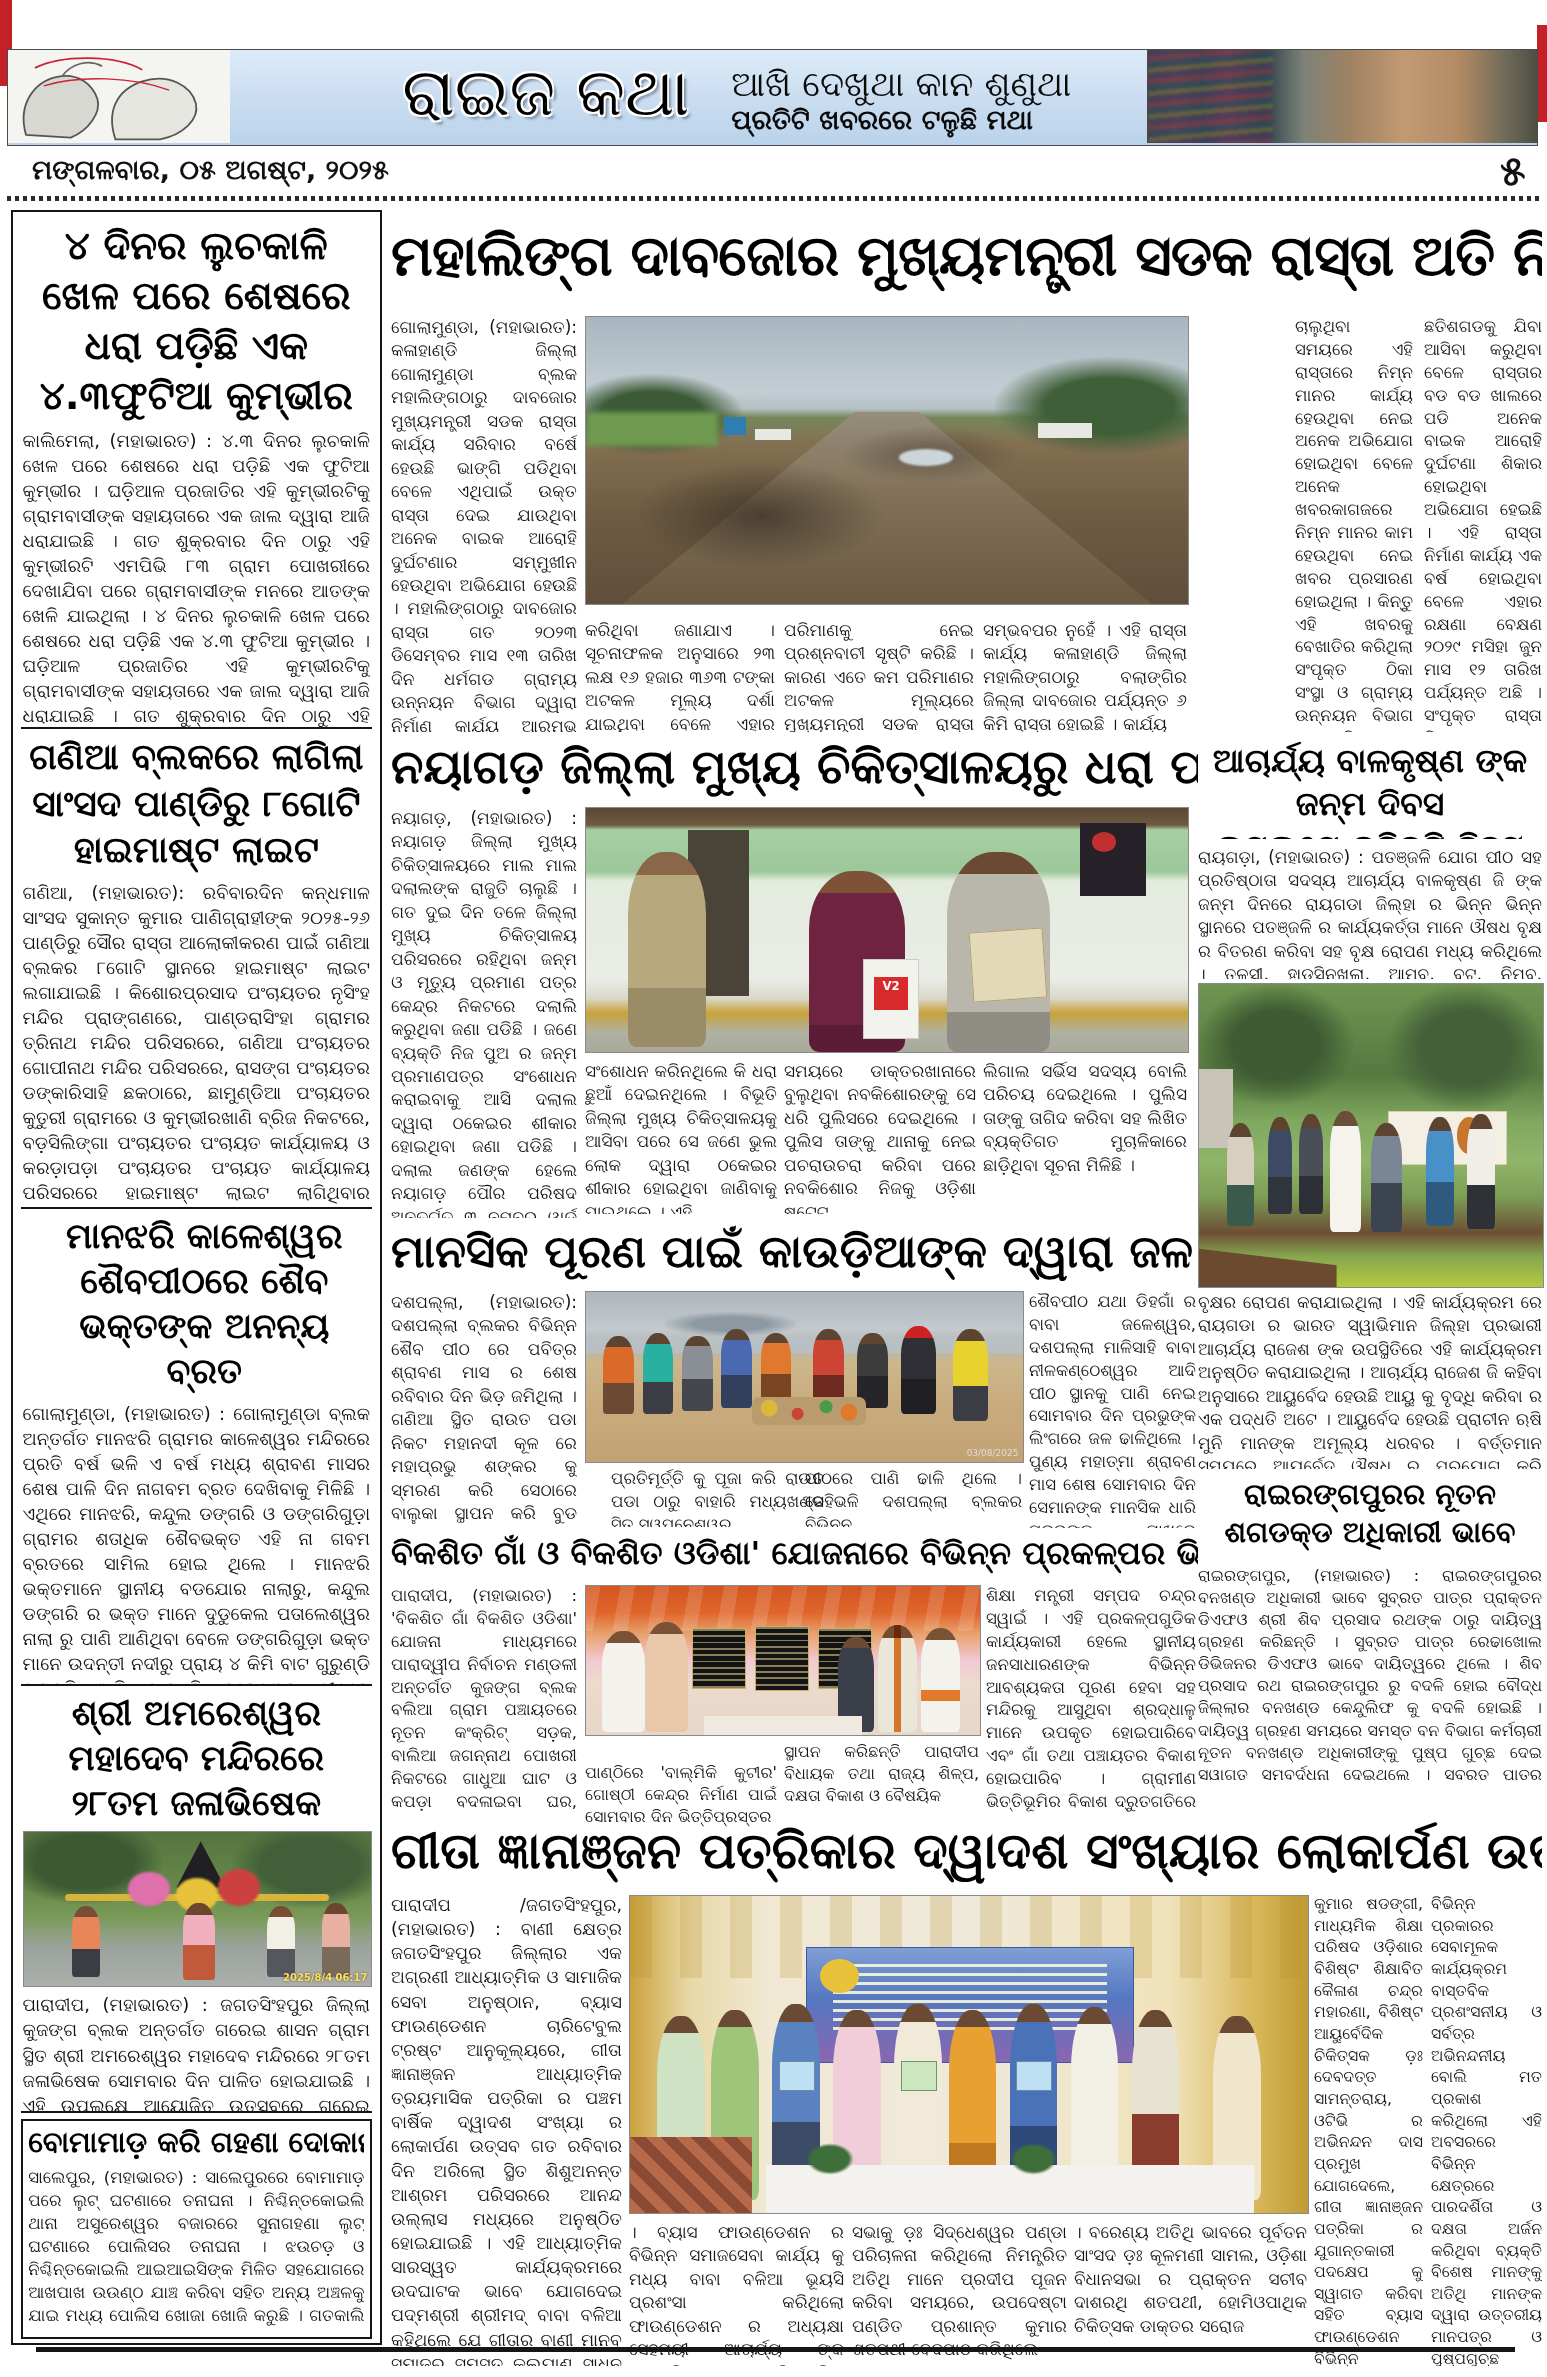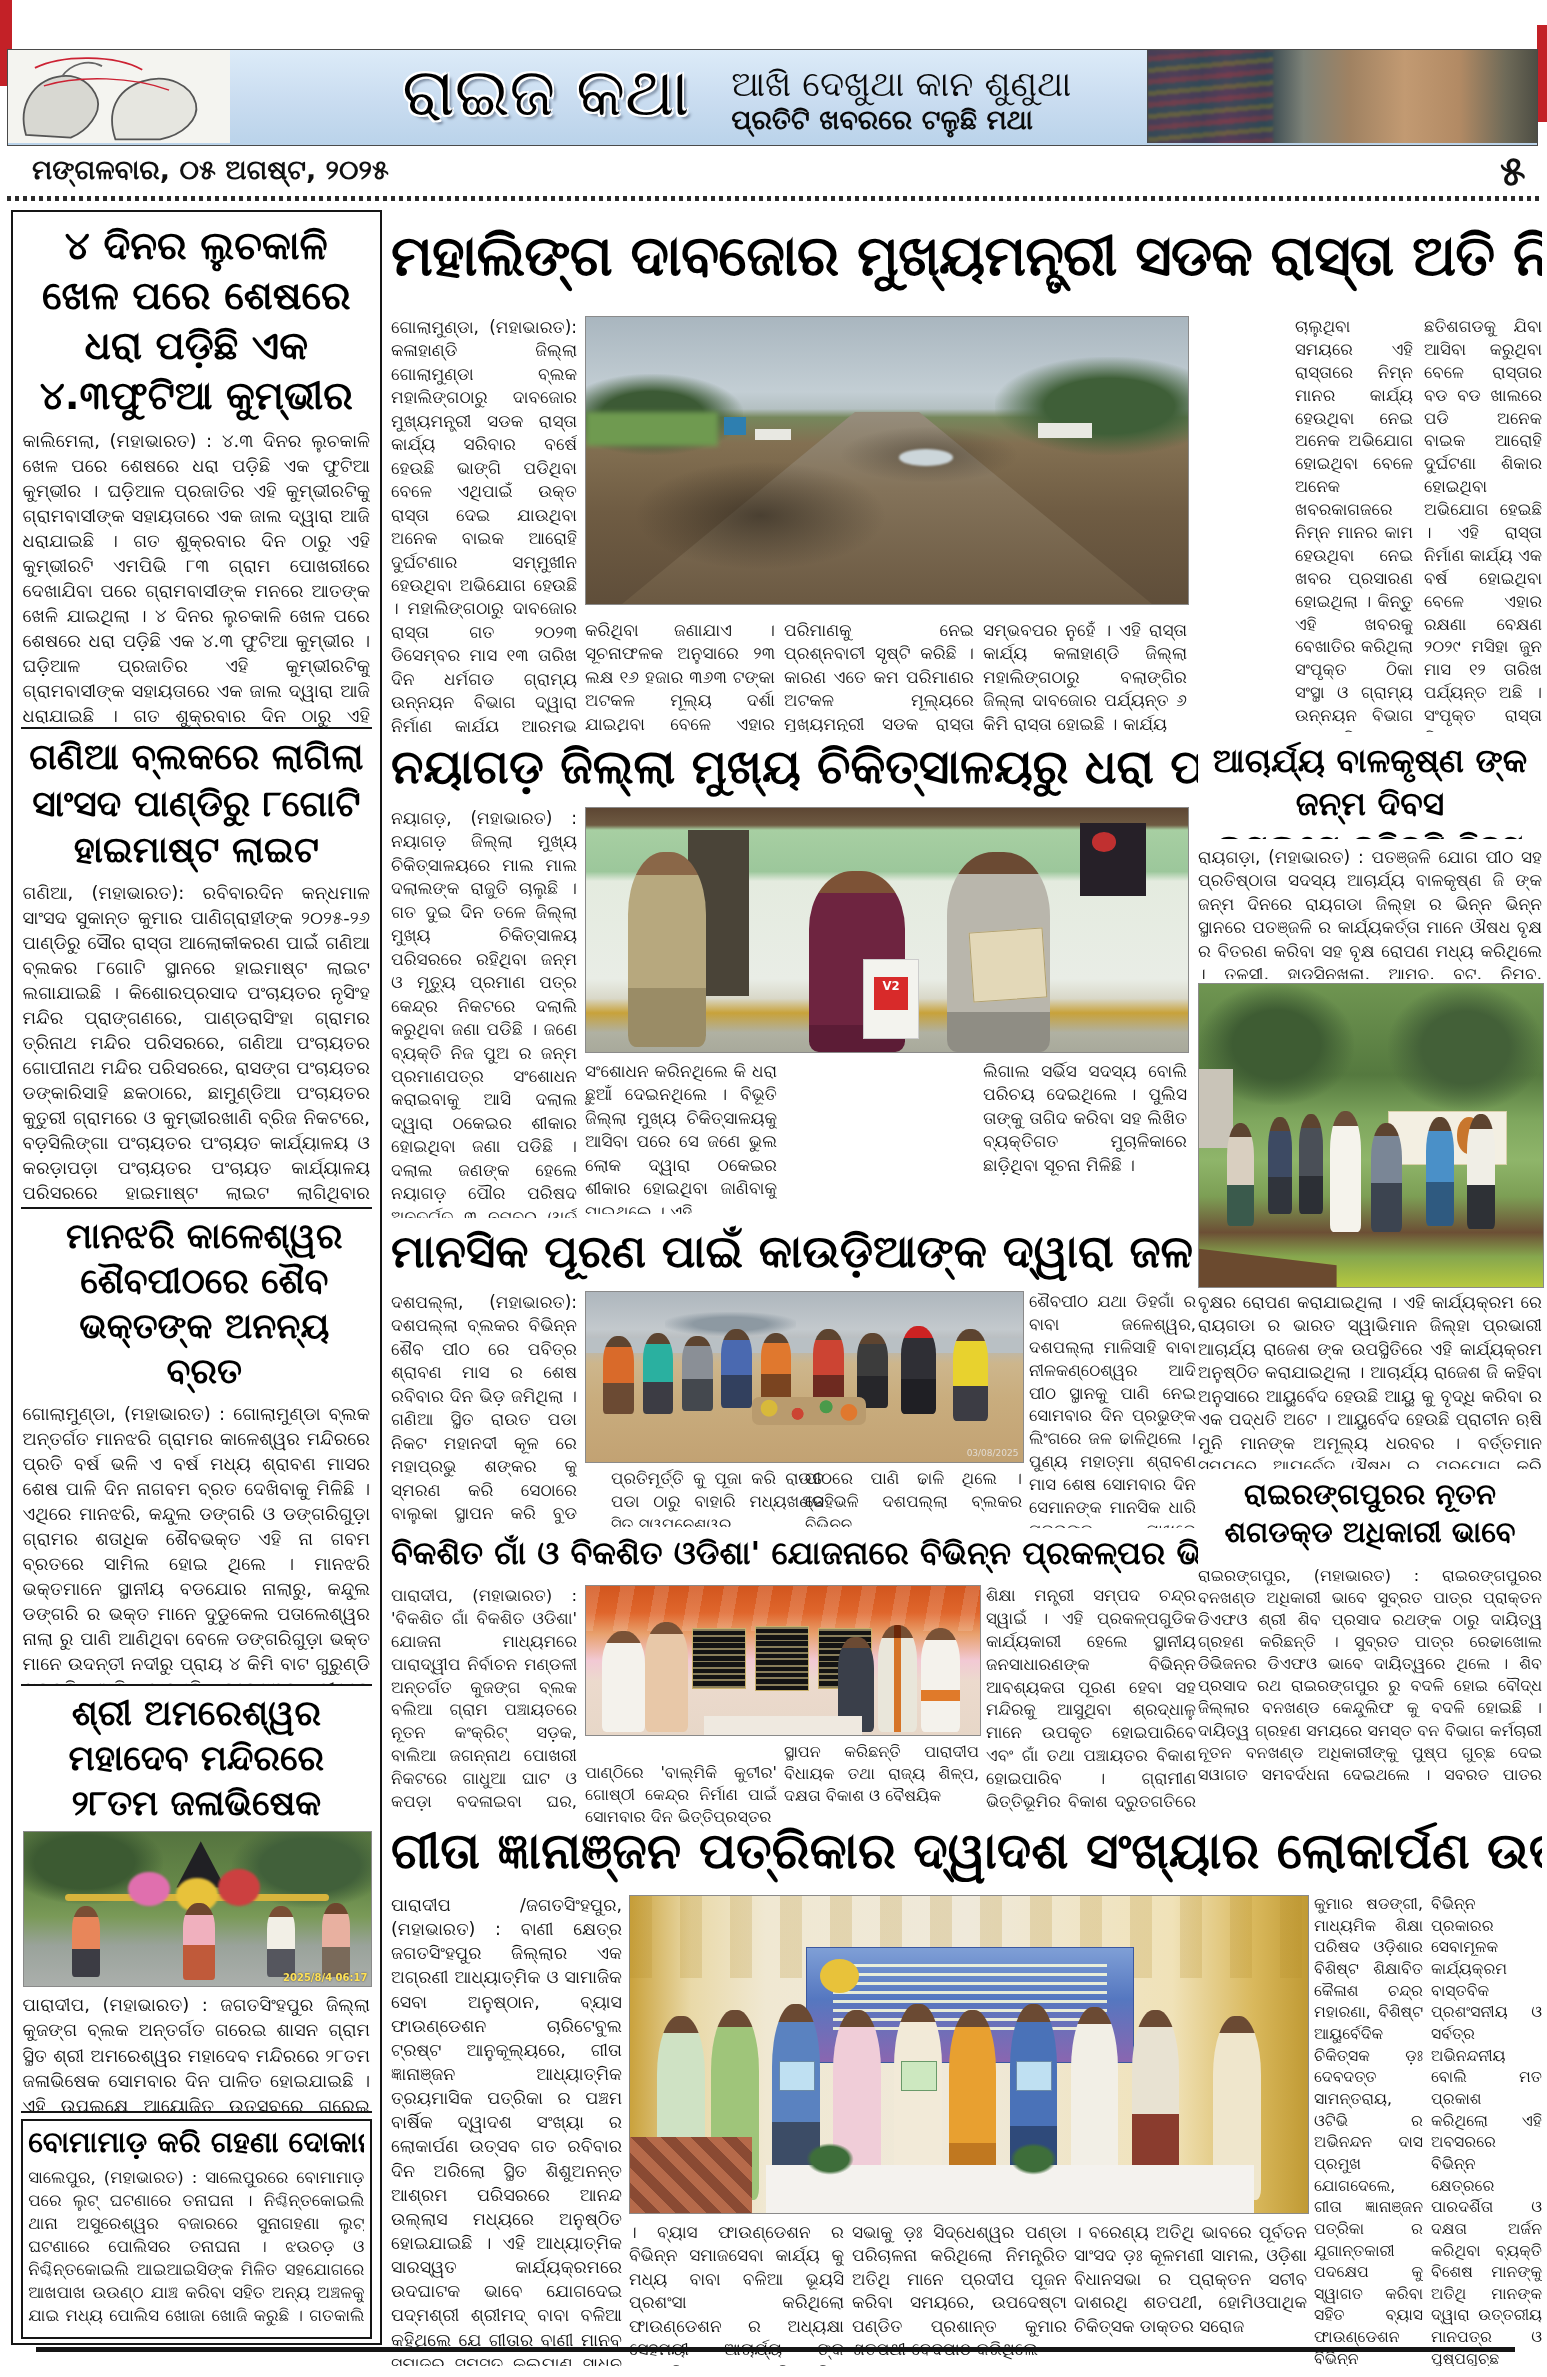"ସମୟରେ ଡାକ୍ତରଖାନାରେ ବୁଲୁଥିବା ନବକିଶୋରଙ୍କୁ" div.col { html: none -> <div>ସମୟରେ ଡାକ୍ତରଖାନାରେ ବୁଲୁଥିବା ନବକିଶୋରଙ୍କୁ ସେ ଧରି ପୁଲିସରେ ଦେଇଥିଲେ । ପୁଲିସ ତାଙ୍କୁ ଥାନାକୁ ନେଇ ପଚରାଉଚରା କରିବା ପରେ ନବକିଶୋର ନିଜକୁ ଓଡ଼ିଶା ଷ୍ଟେଟ୍</div> }
